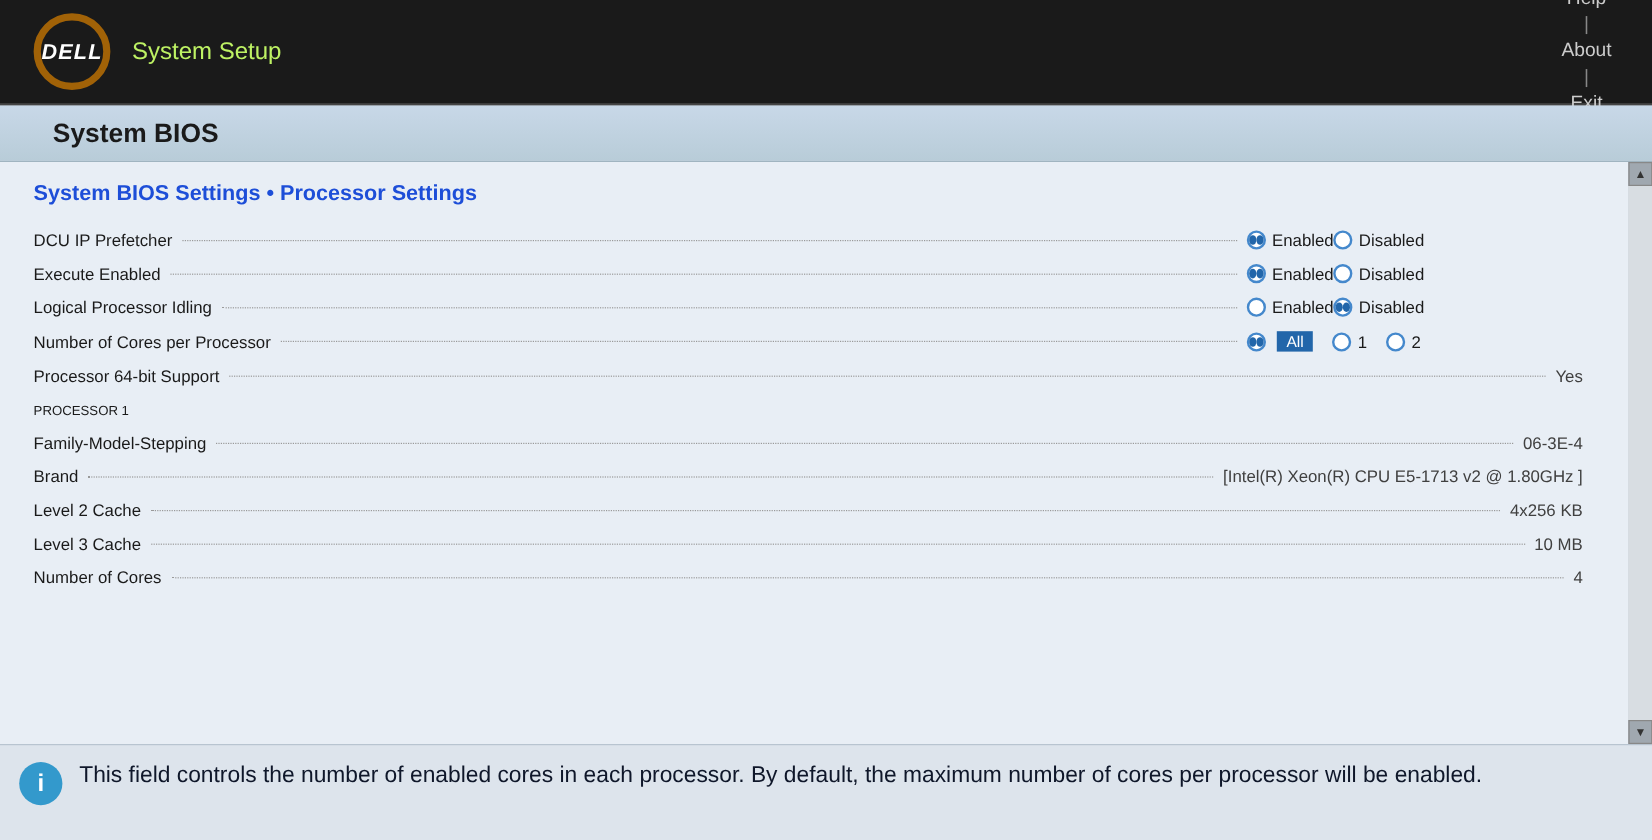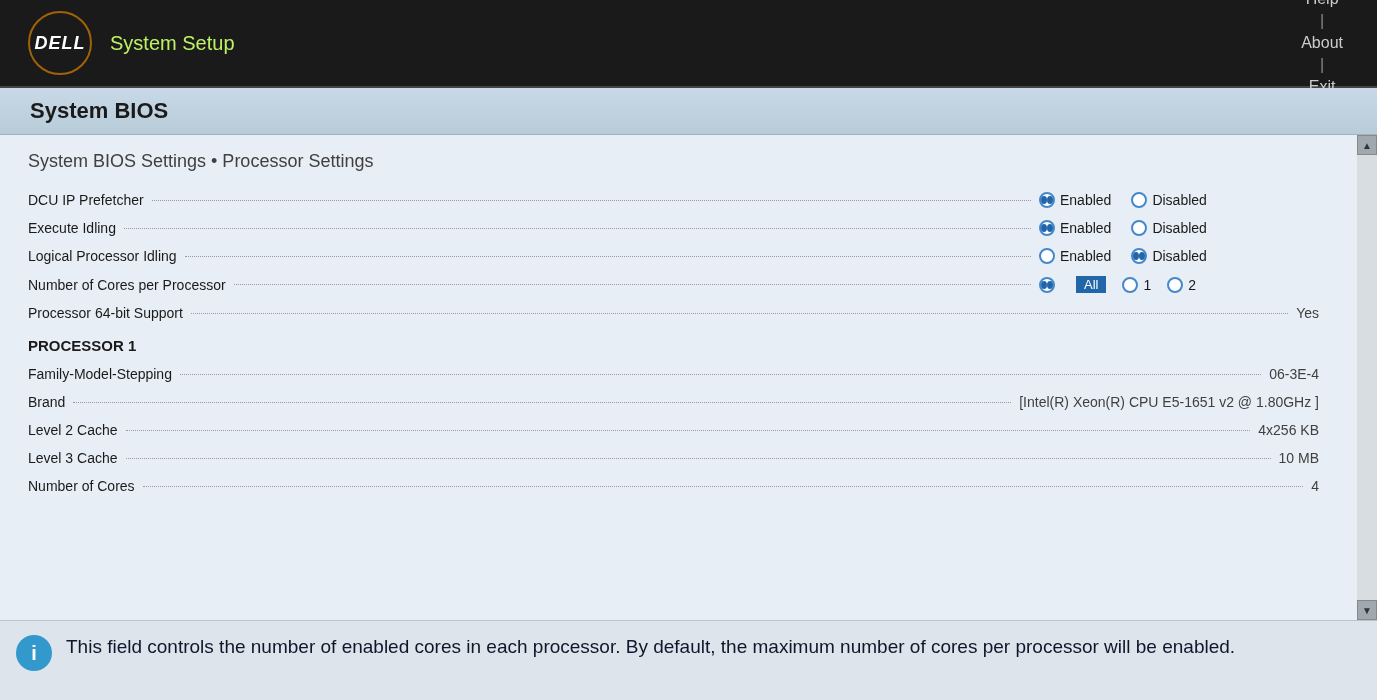"DELL" .dell-logo { border: 2px solid #a16207 -> 6px solid #a16207 }
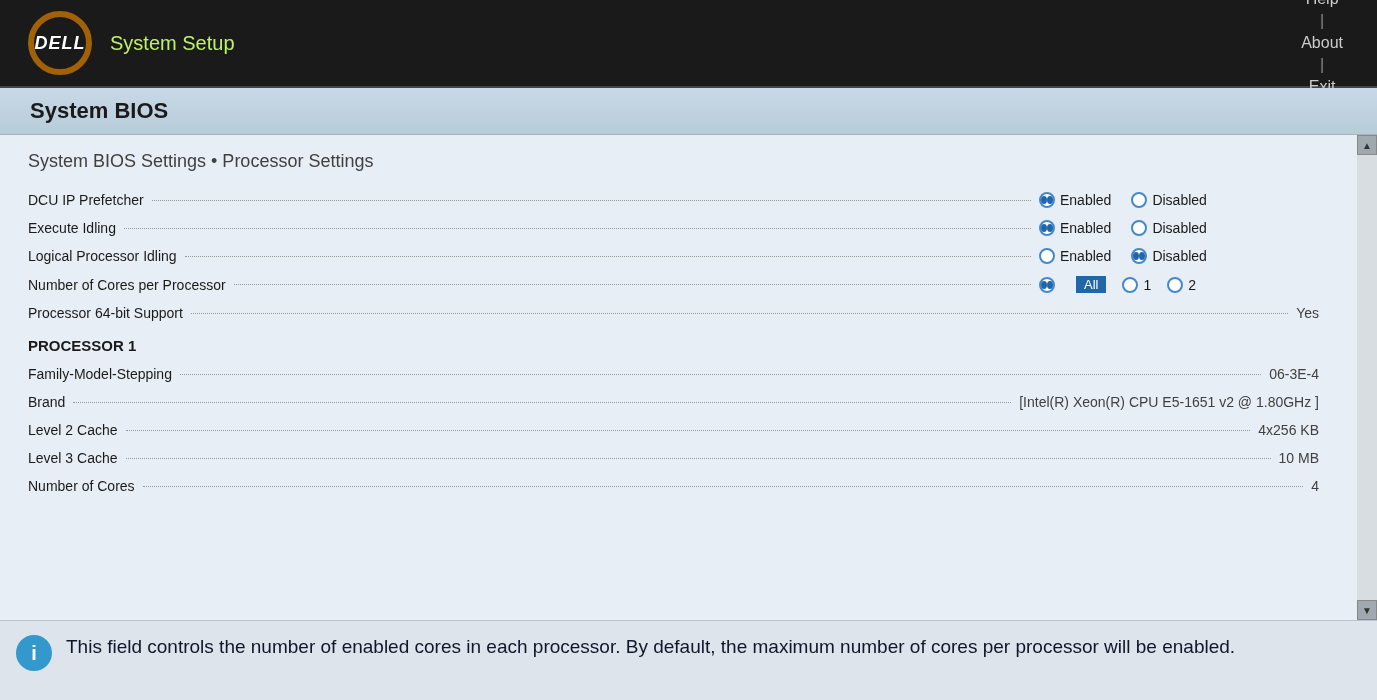"System BIOS" .bios-header { padding: 10px 30px -> 10px 44px }
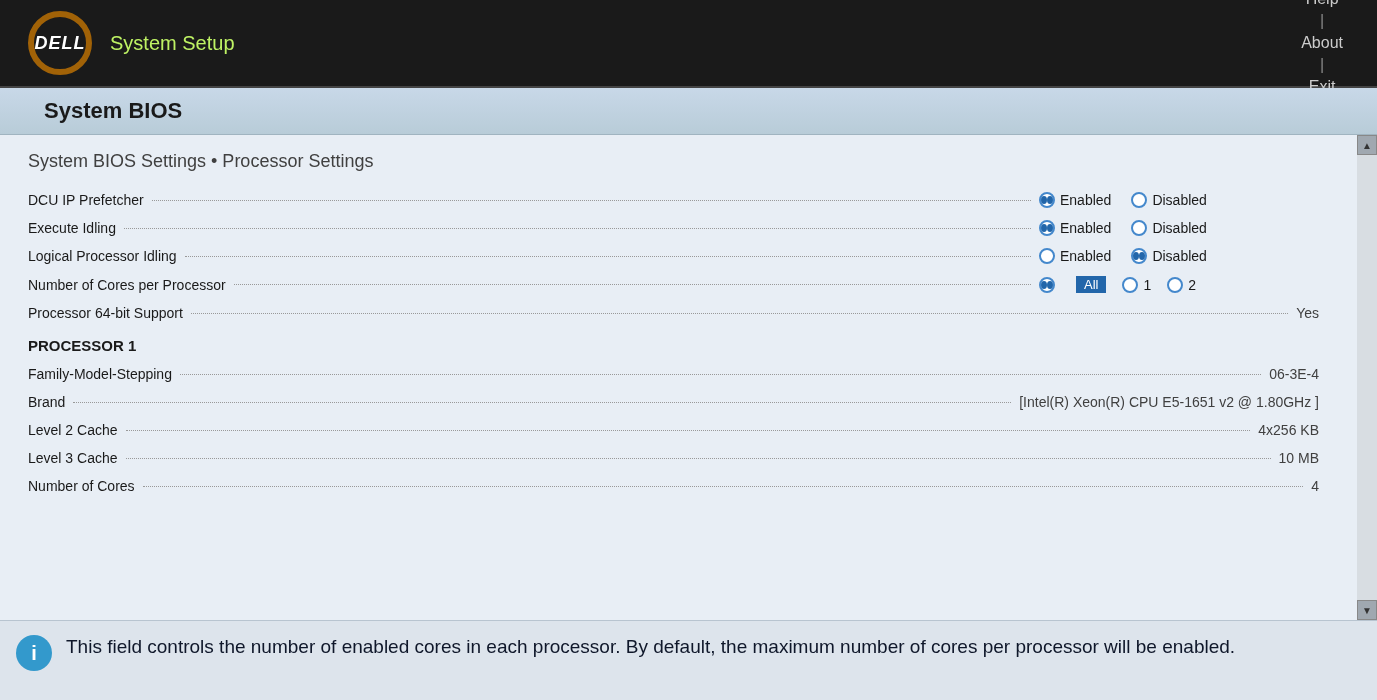"System BIOS Settings • Processor" .section-title { color: #404040 -> #1d4ed8; font-weight: normal -> bold }
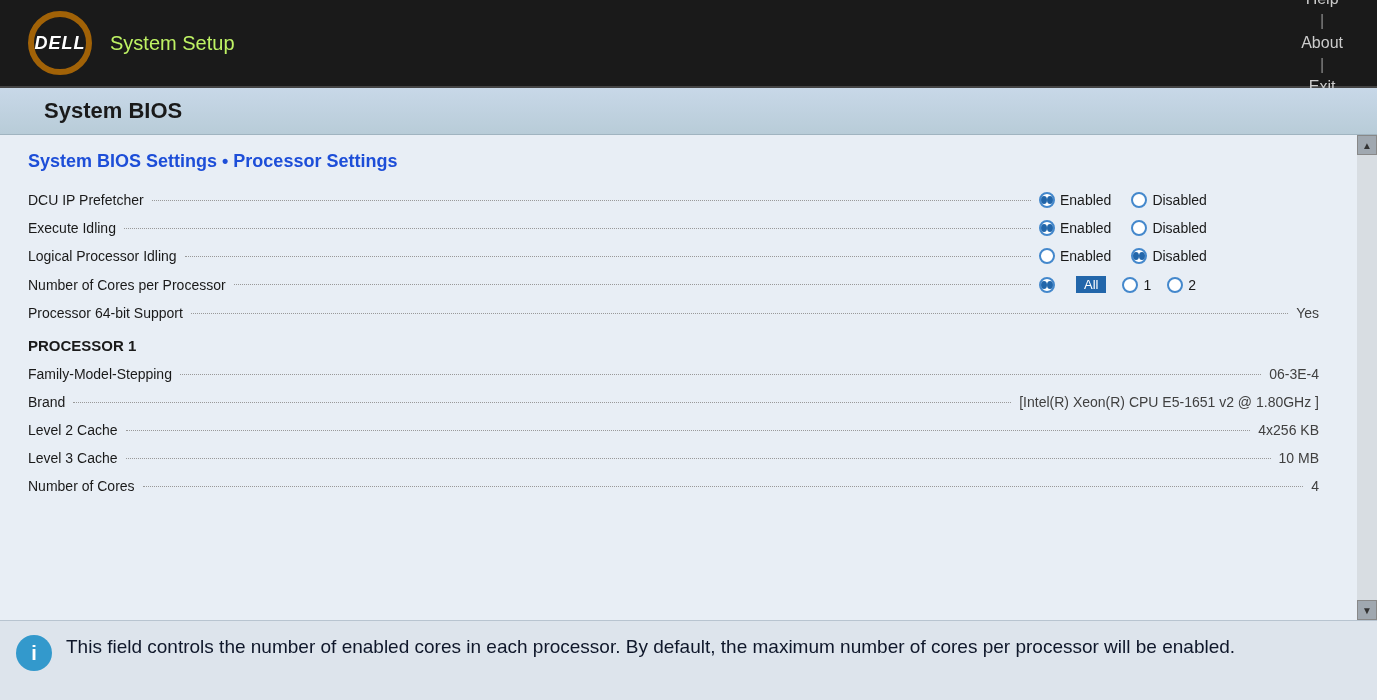"Enabled" .setting-value { gap: 20px -> none }
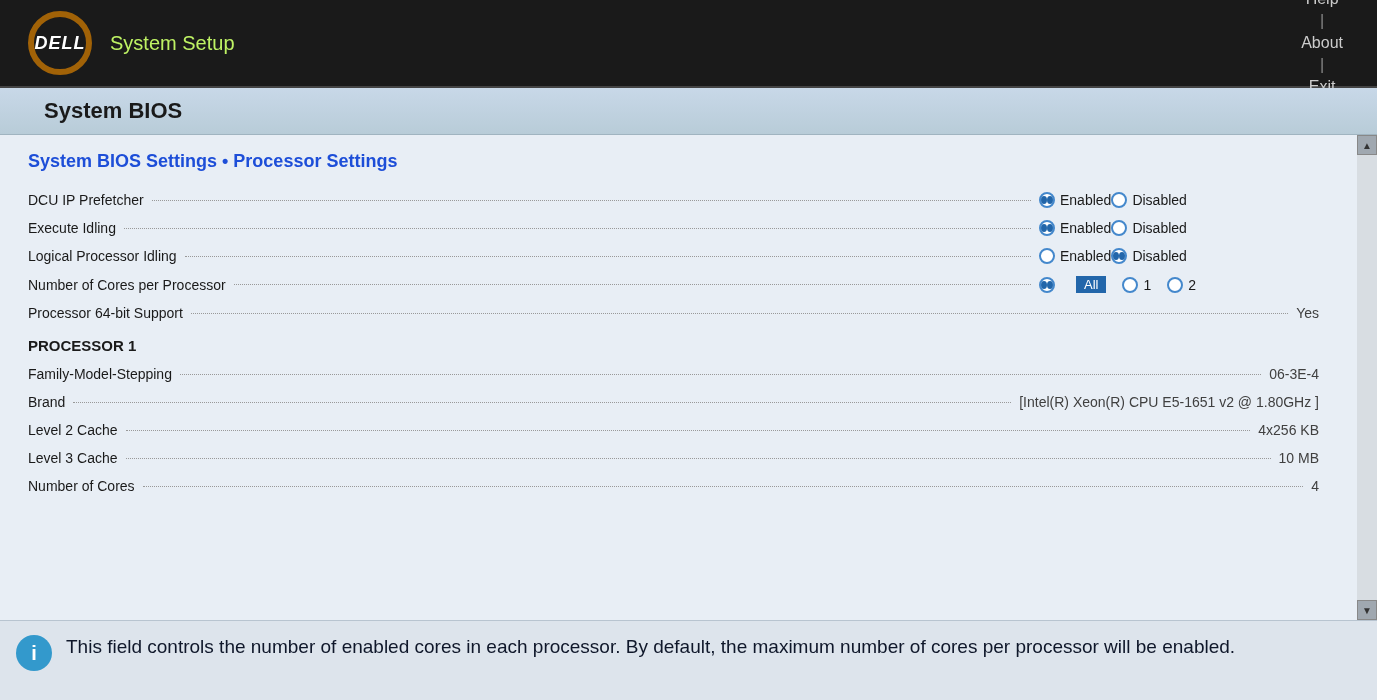"Execute Idling" span.label-text { text: Idling -> Enabled }
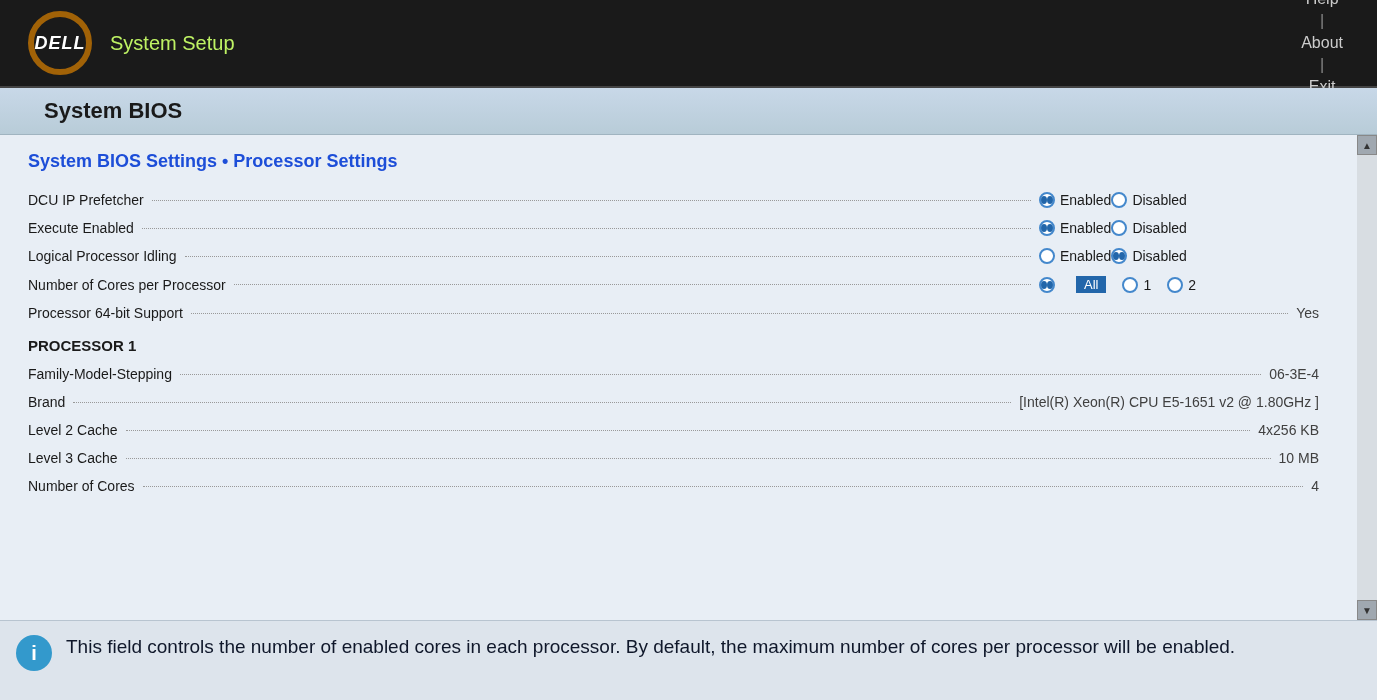"All" .cores-all { gap: 21px -> 9px }
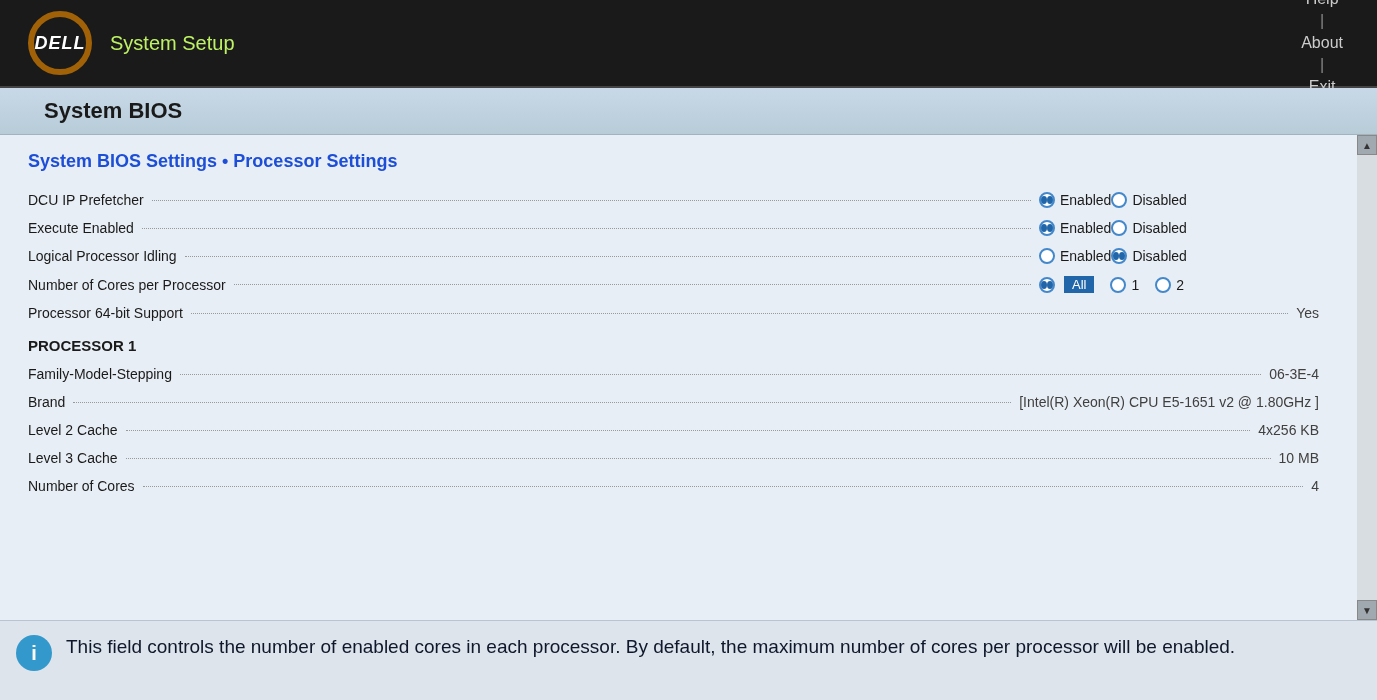"PROCESSOR 1" .section-heading { font-size: 15px -> 11px; font-weight: bold -> normal }
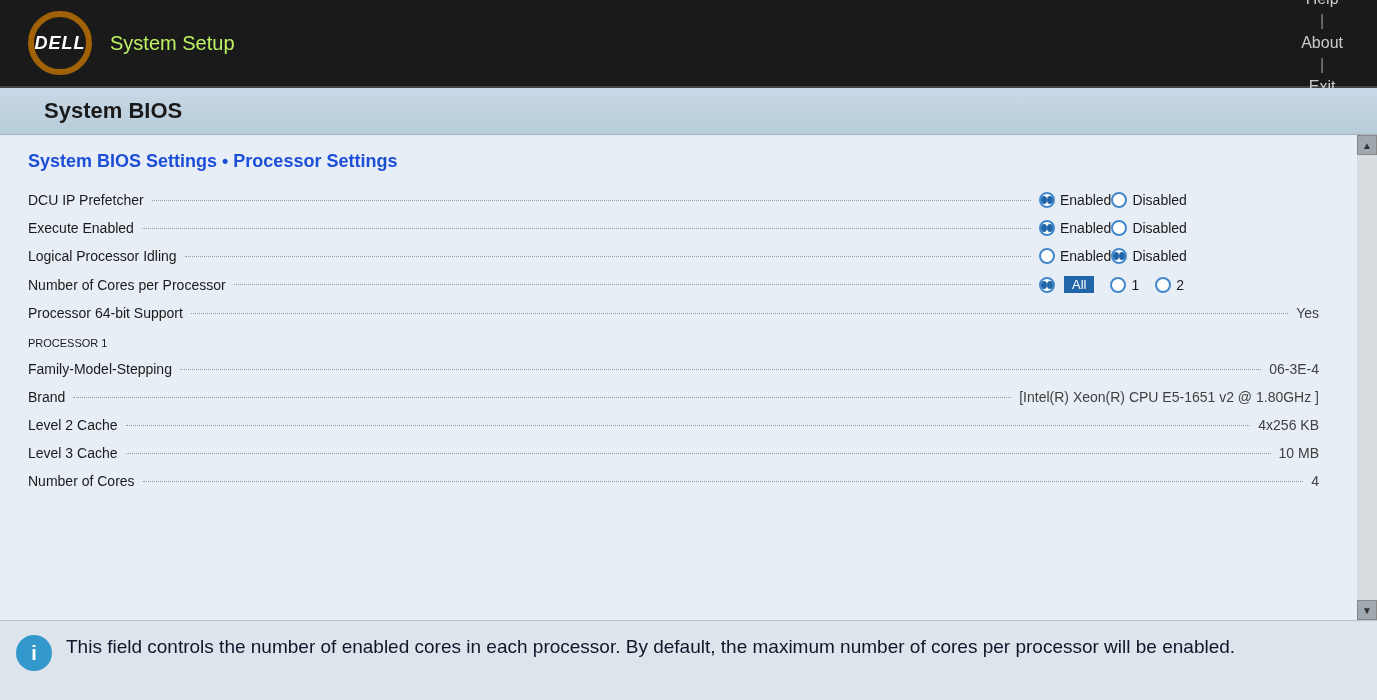"[Intel(R) Xeon(R) CPU E5-1651 v2" span.text-value { text: E5-1651 -> E5-1713 }
